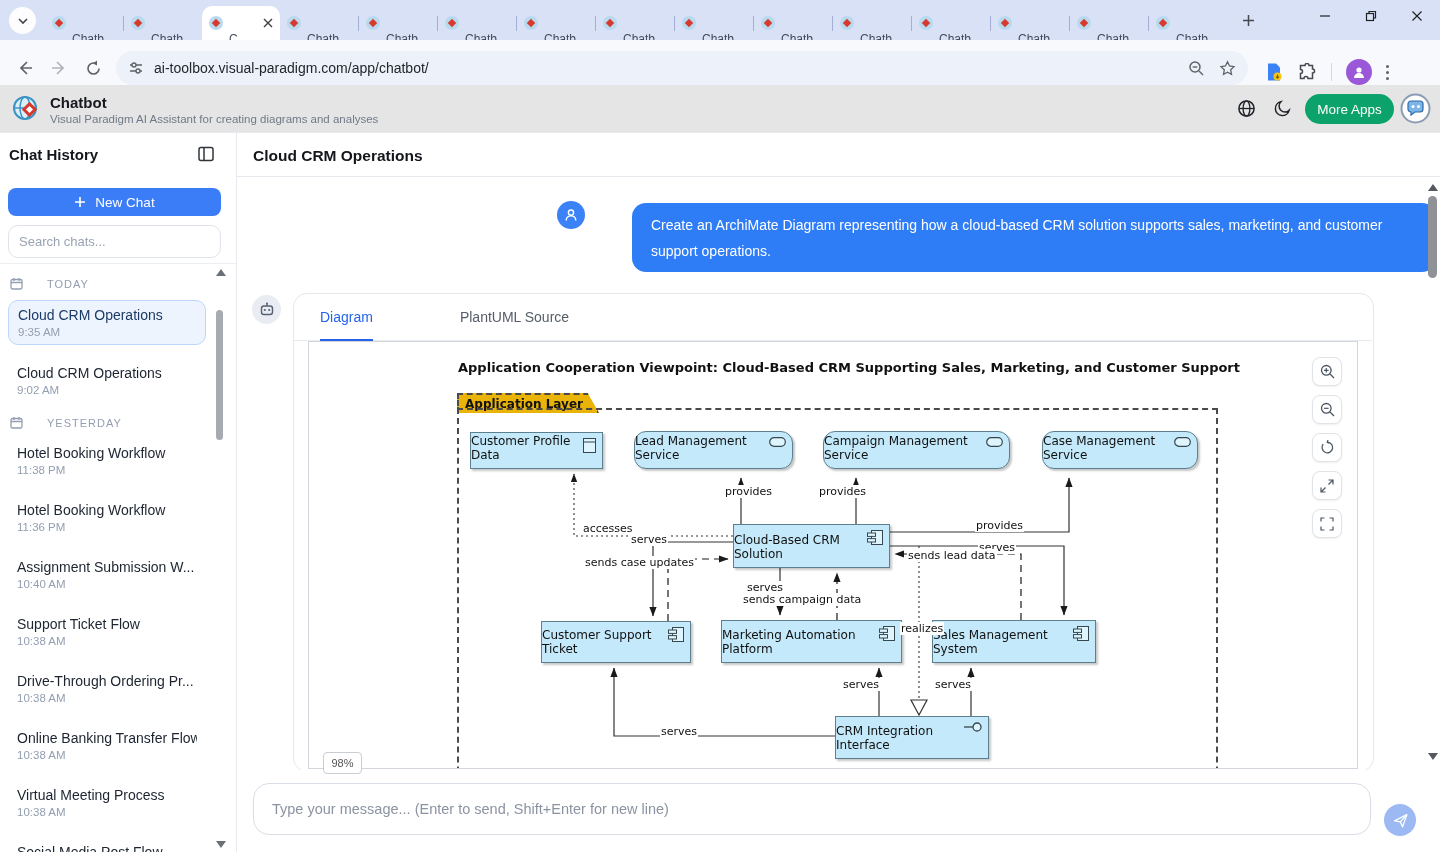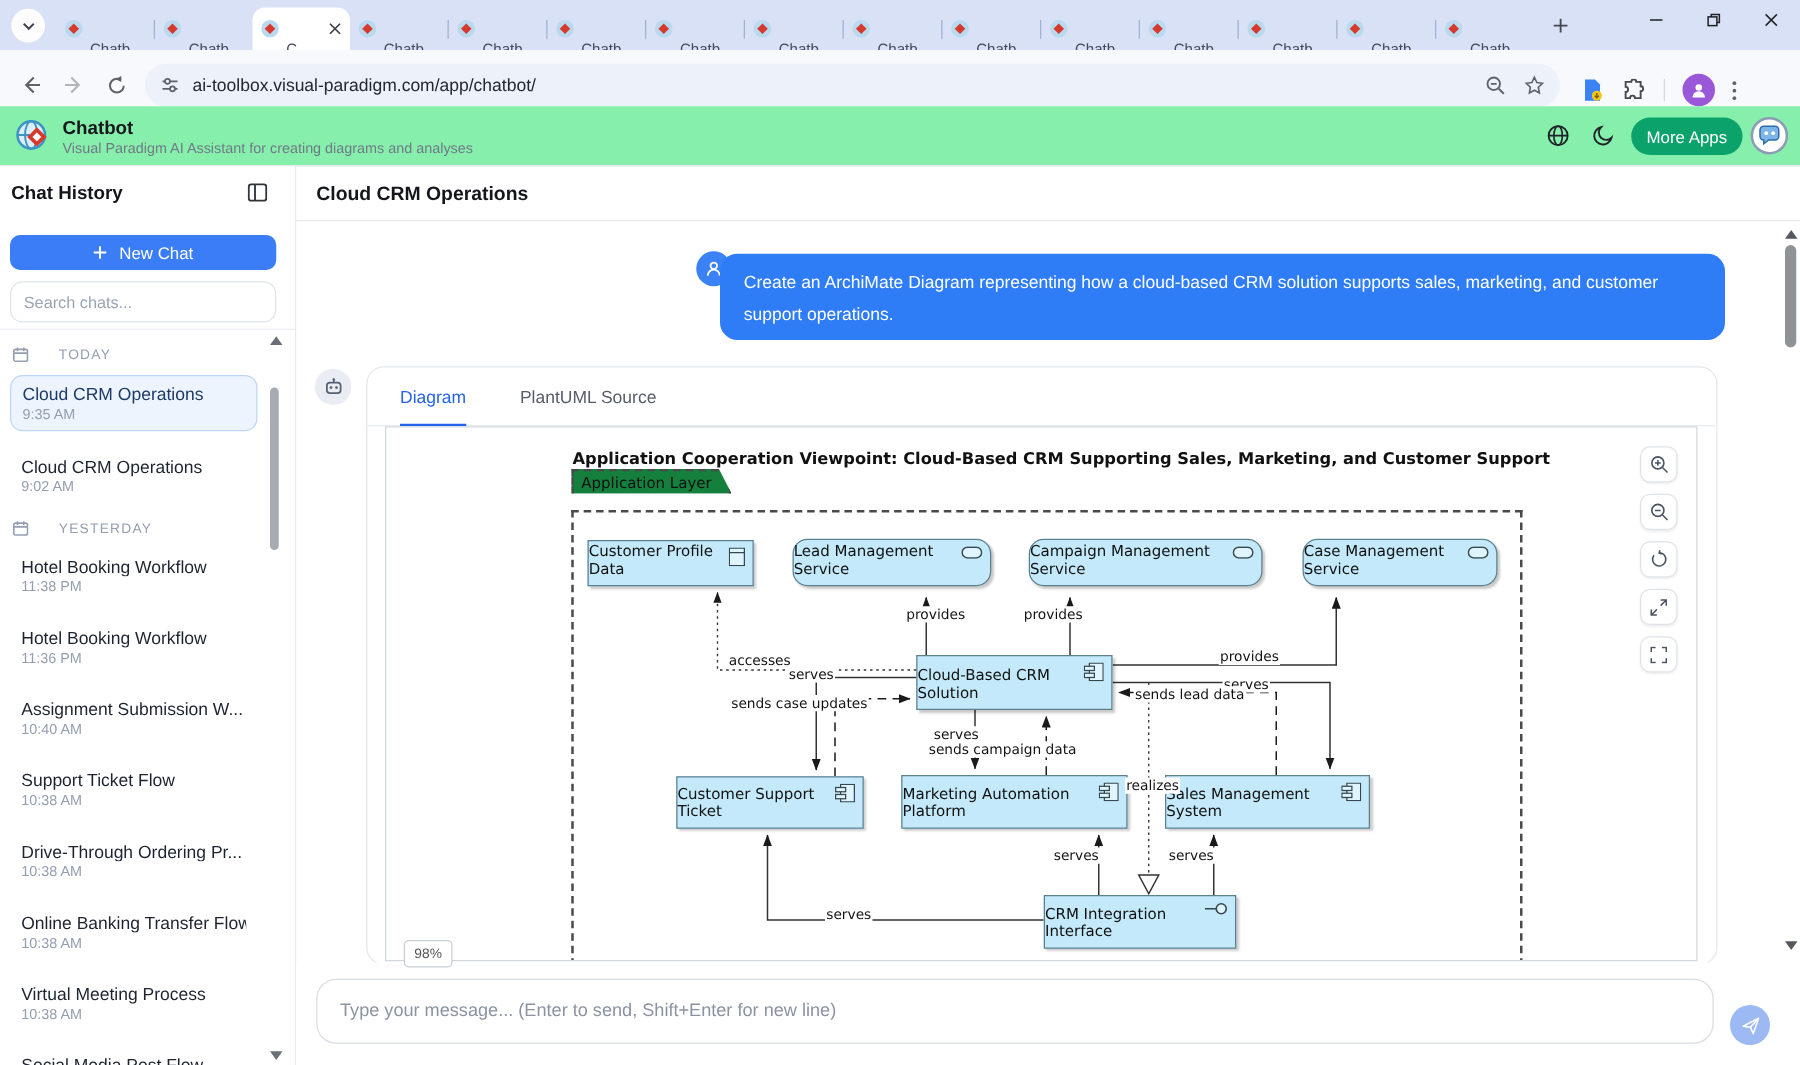"Chatbot" #appheader { background: #86efac -> #e5e5e5 }
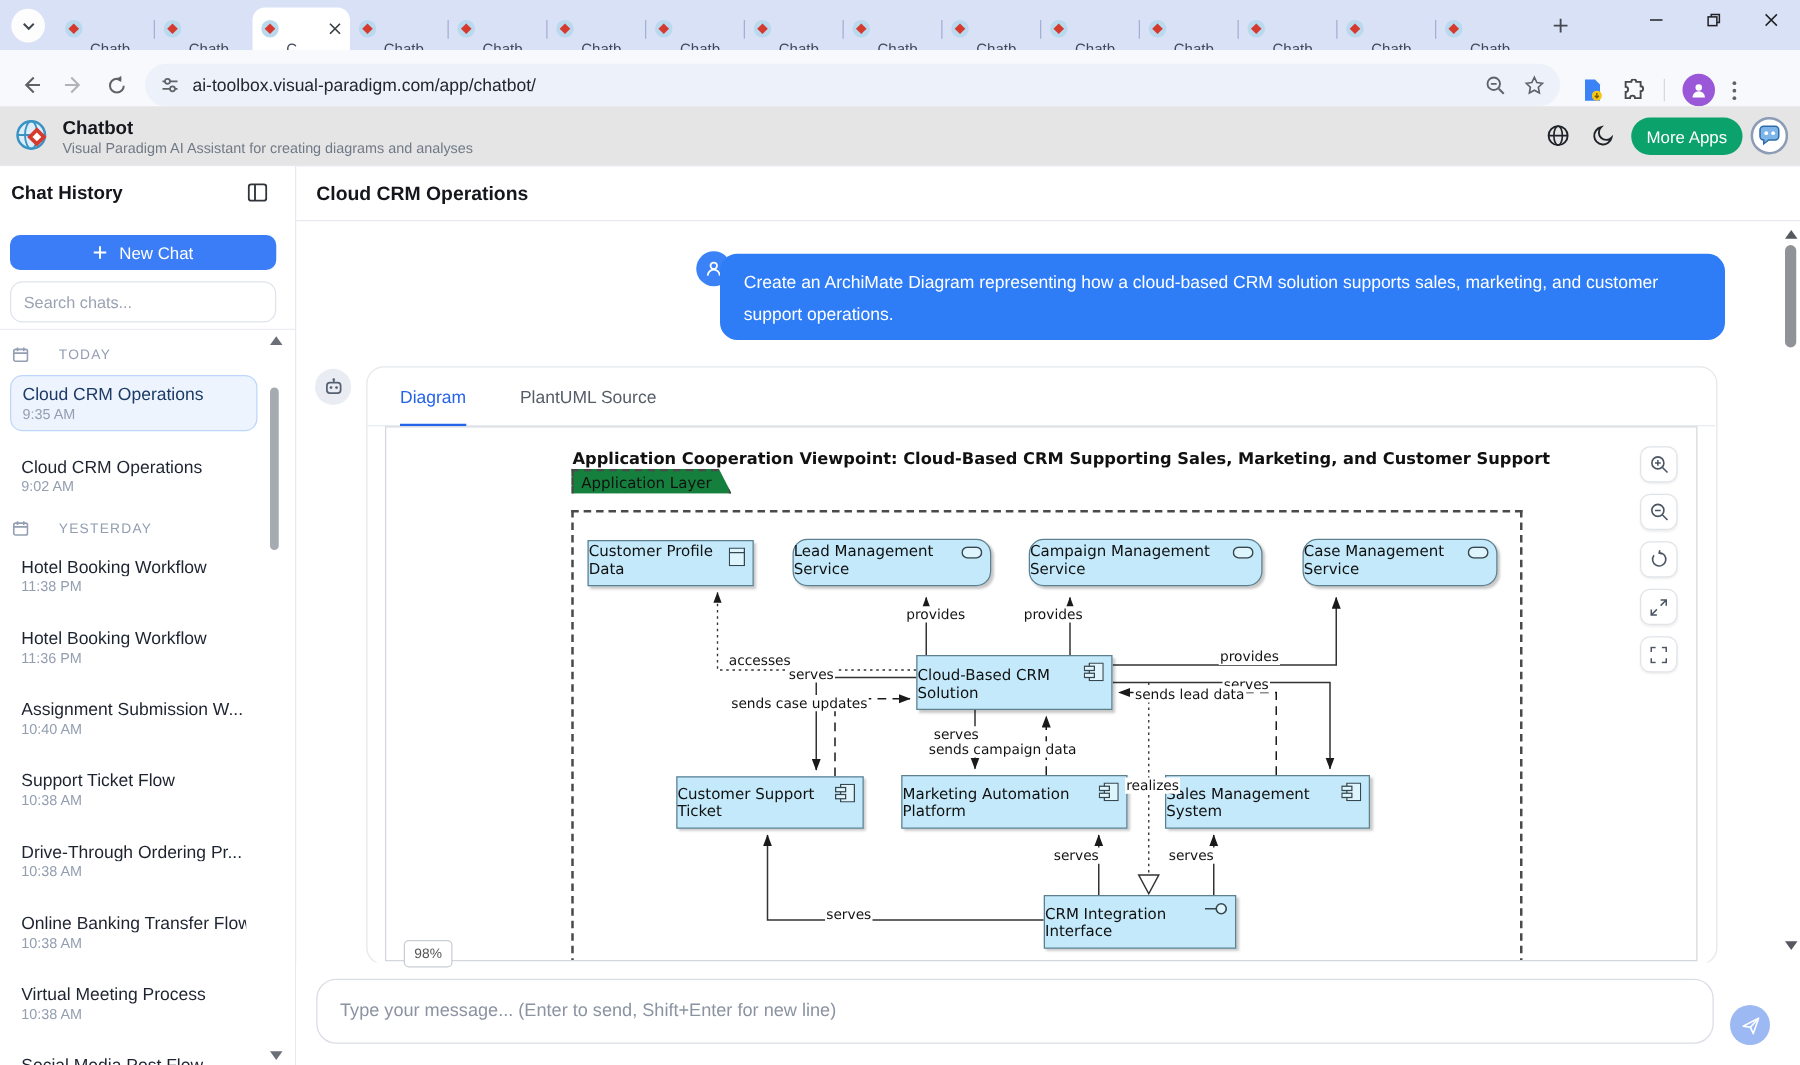"Create an ArchiMate Diagram representing" #user-bubble { left: 576px -> 632px }
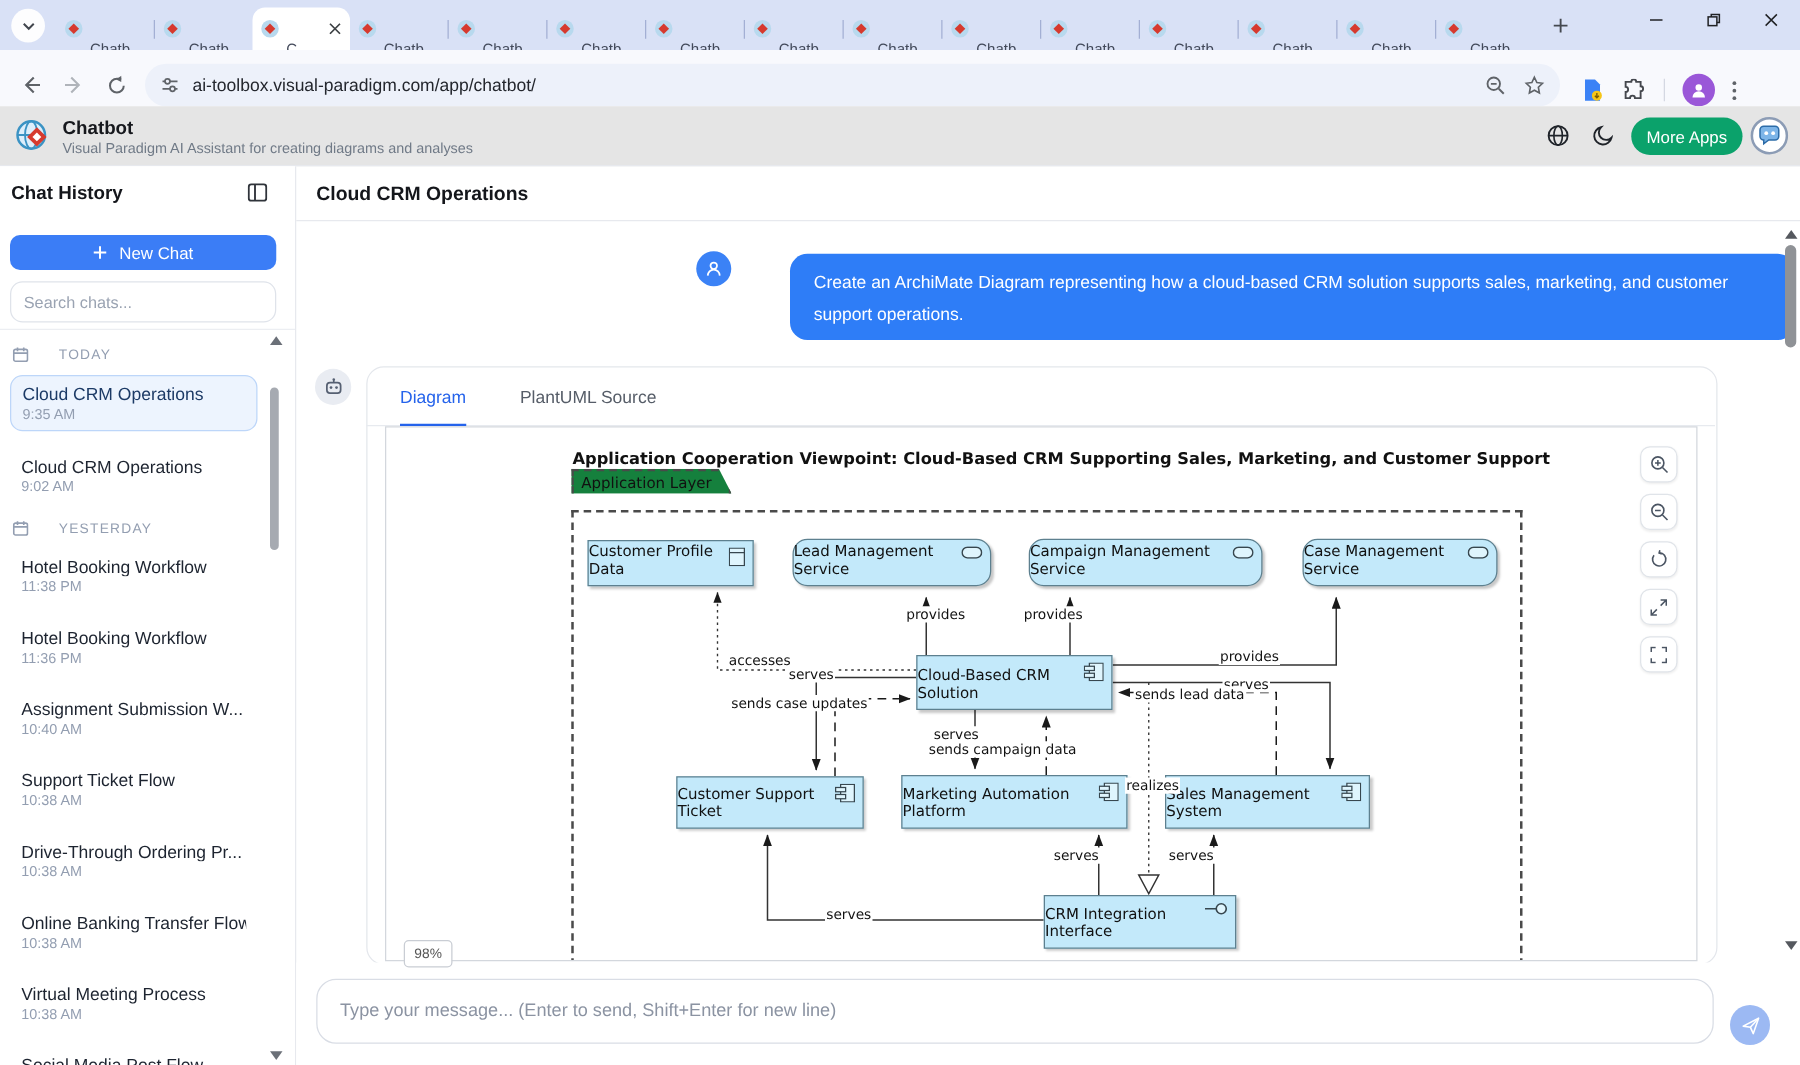"Diagram" #card-tabs { gap: none -> 44px }
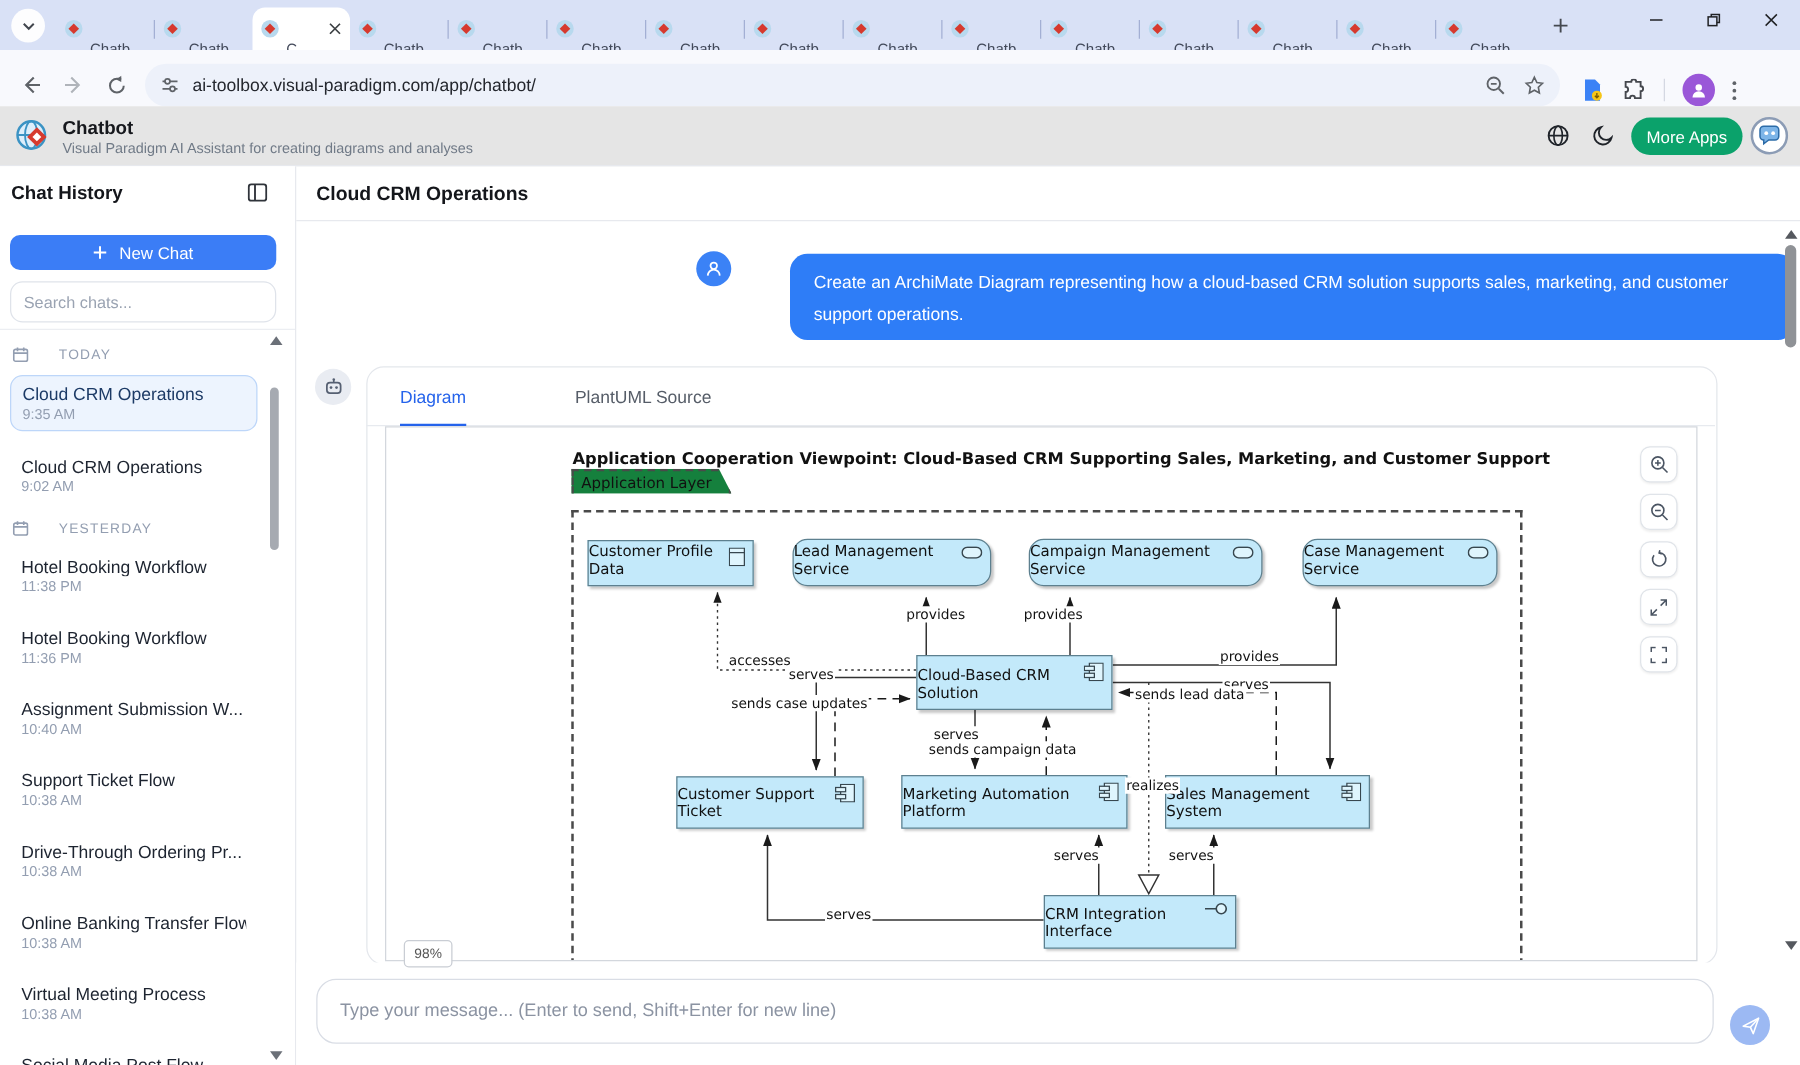"Application Layer" #dg-group-label { background: #15803d -> #eab308; font-weight: normal -> bold; top: 33px -> 51px }
